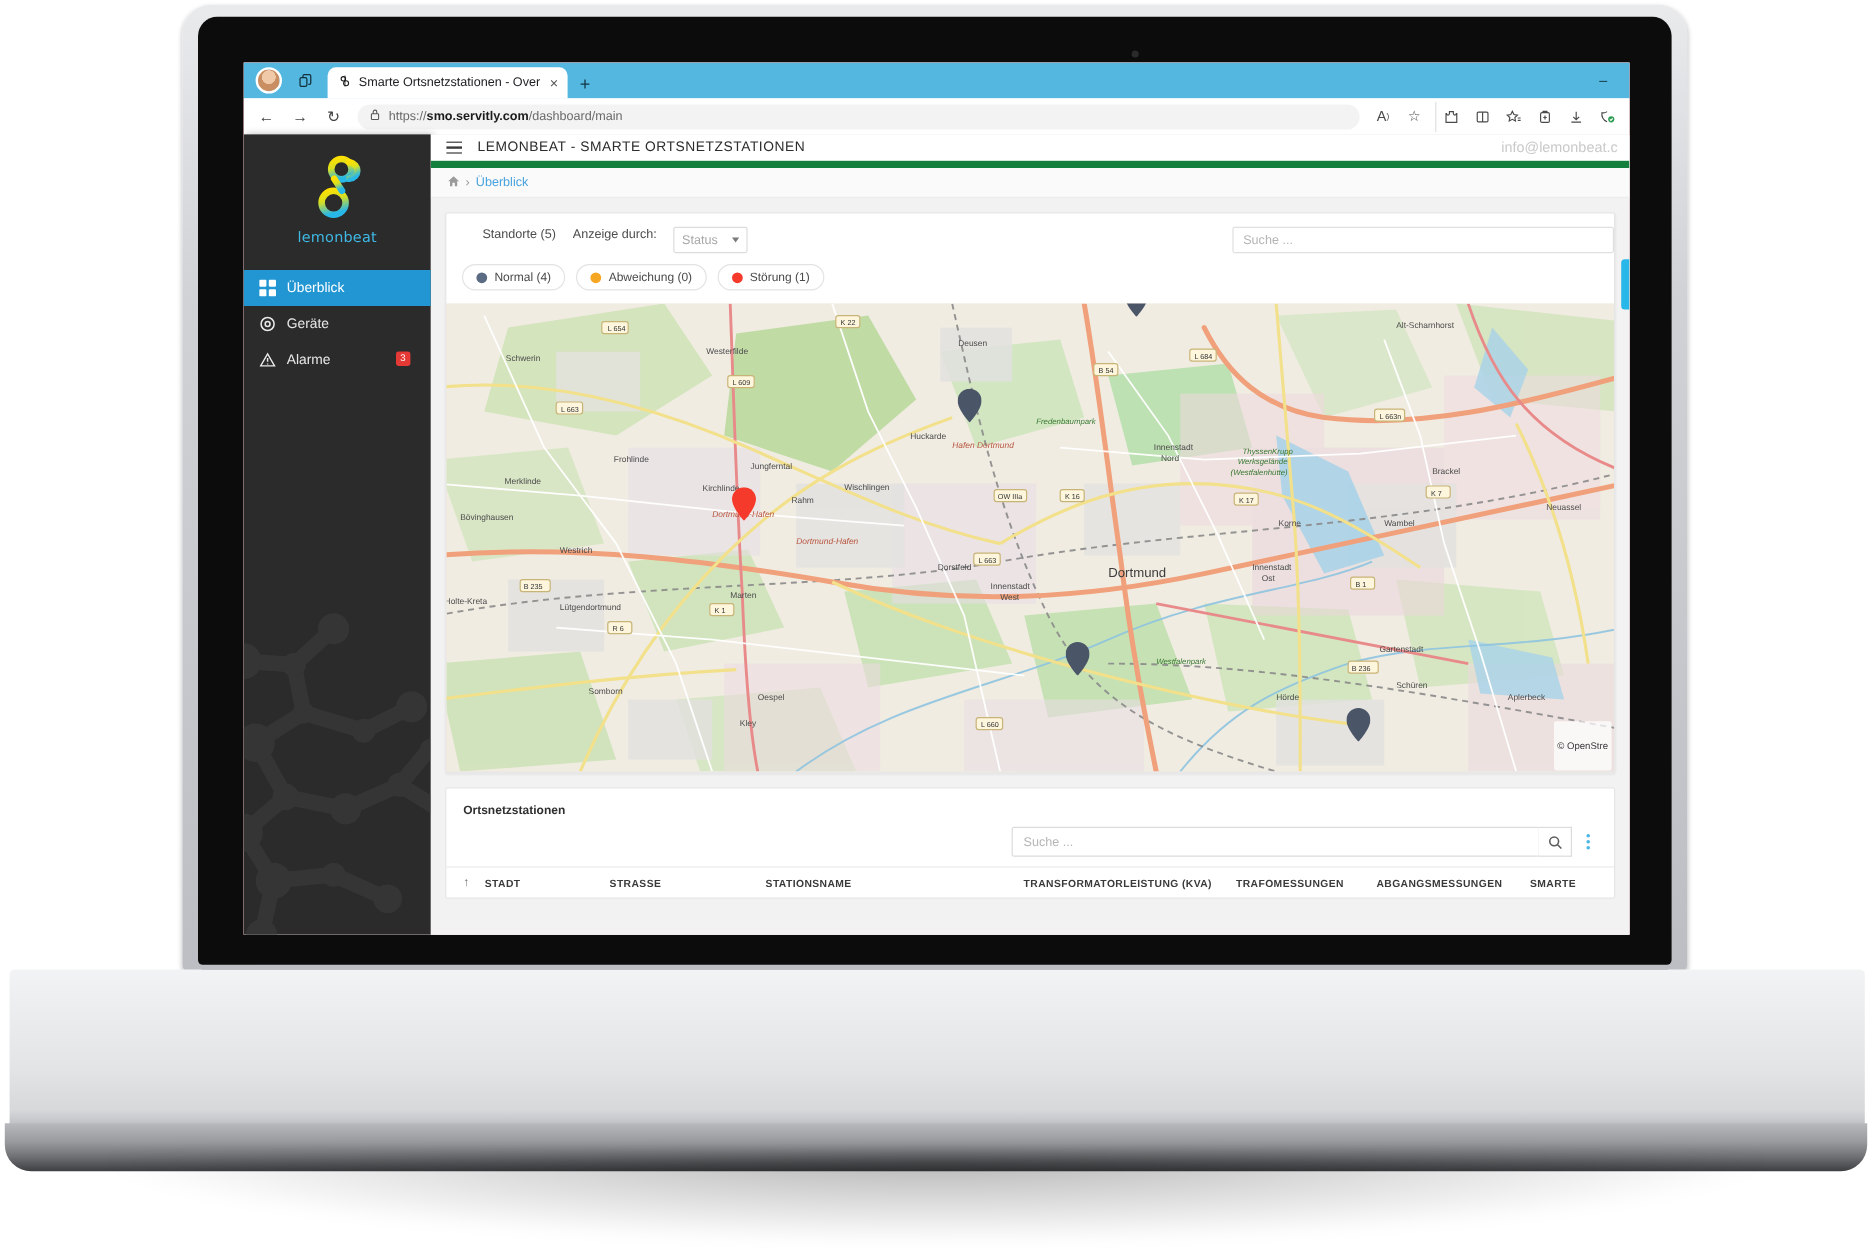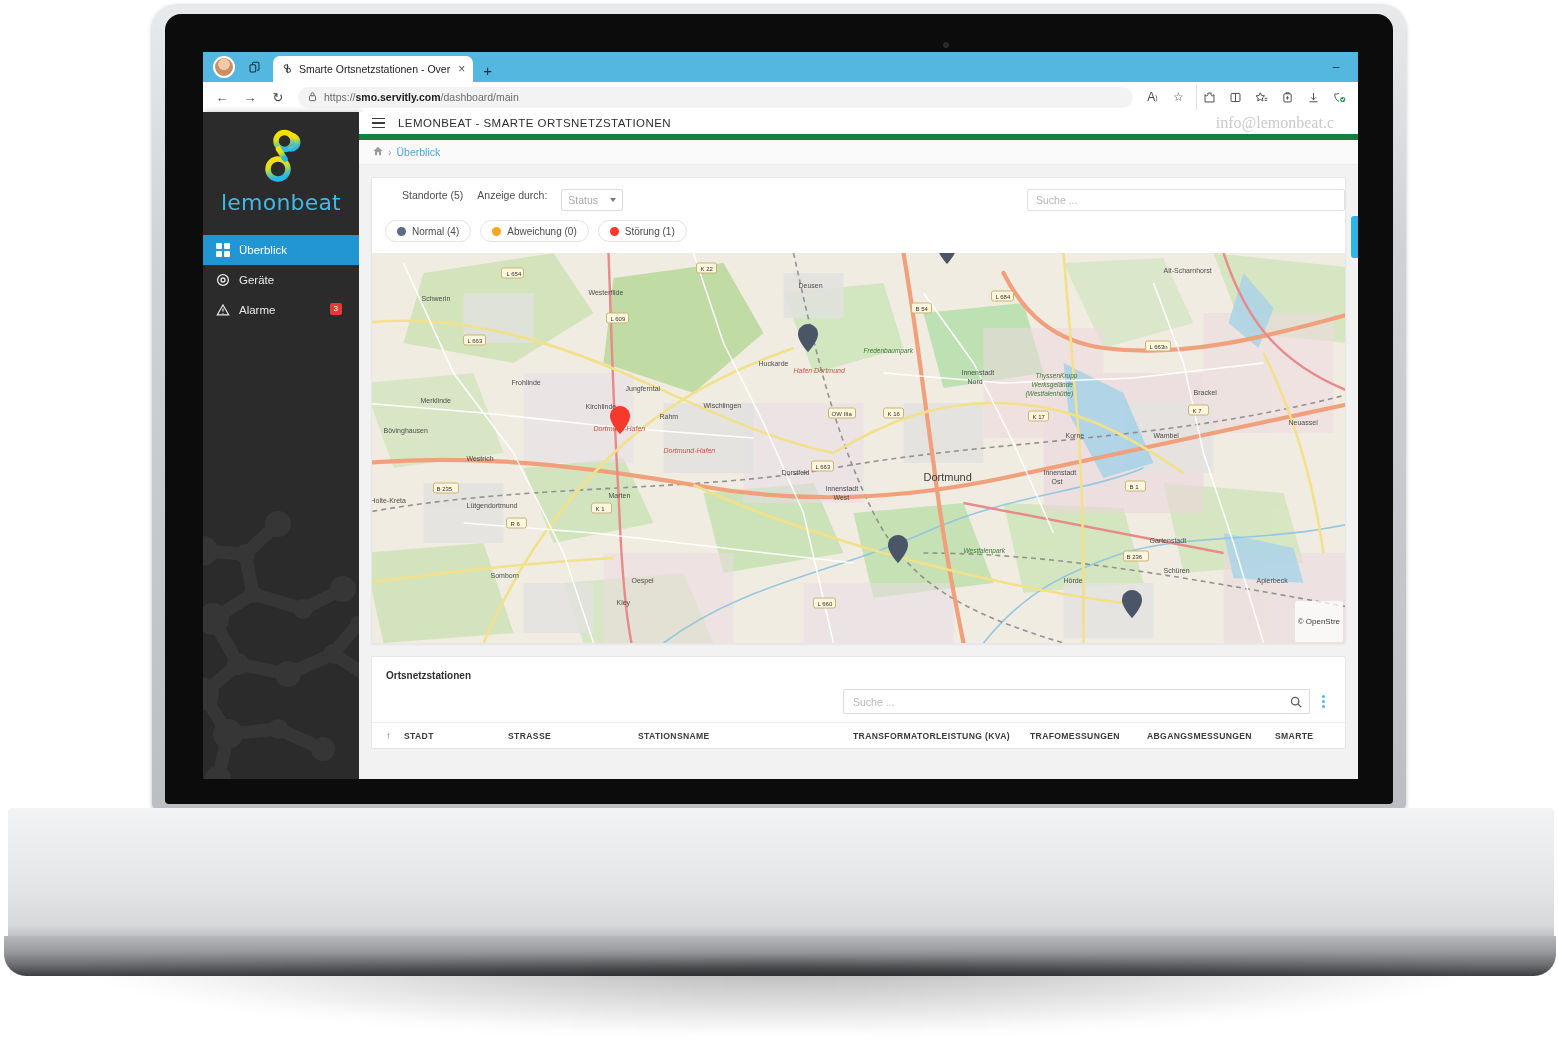"info@lemonbeat.c" .user-email { font-family: Liberation Serif, serif -> none; font-size: 16px -> 12px; right: 24px -> 10px }
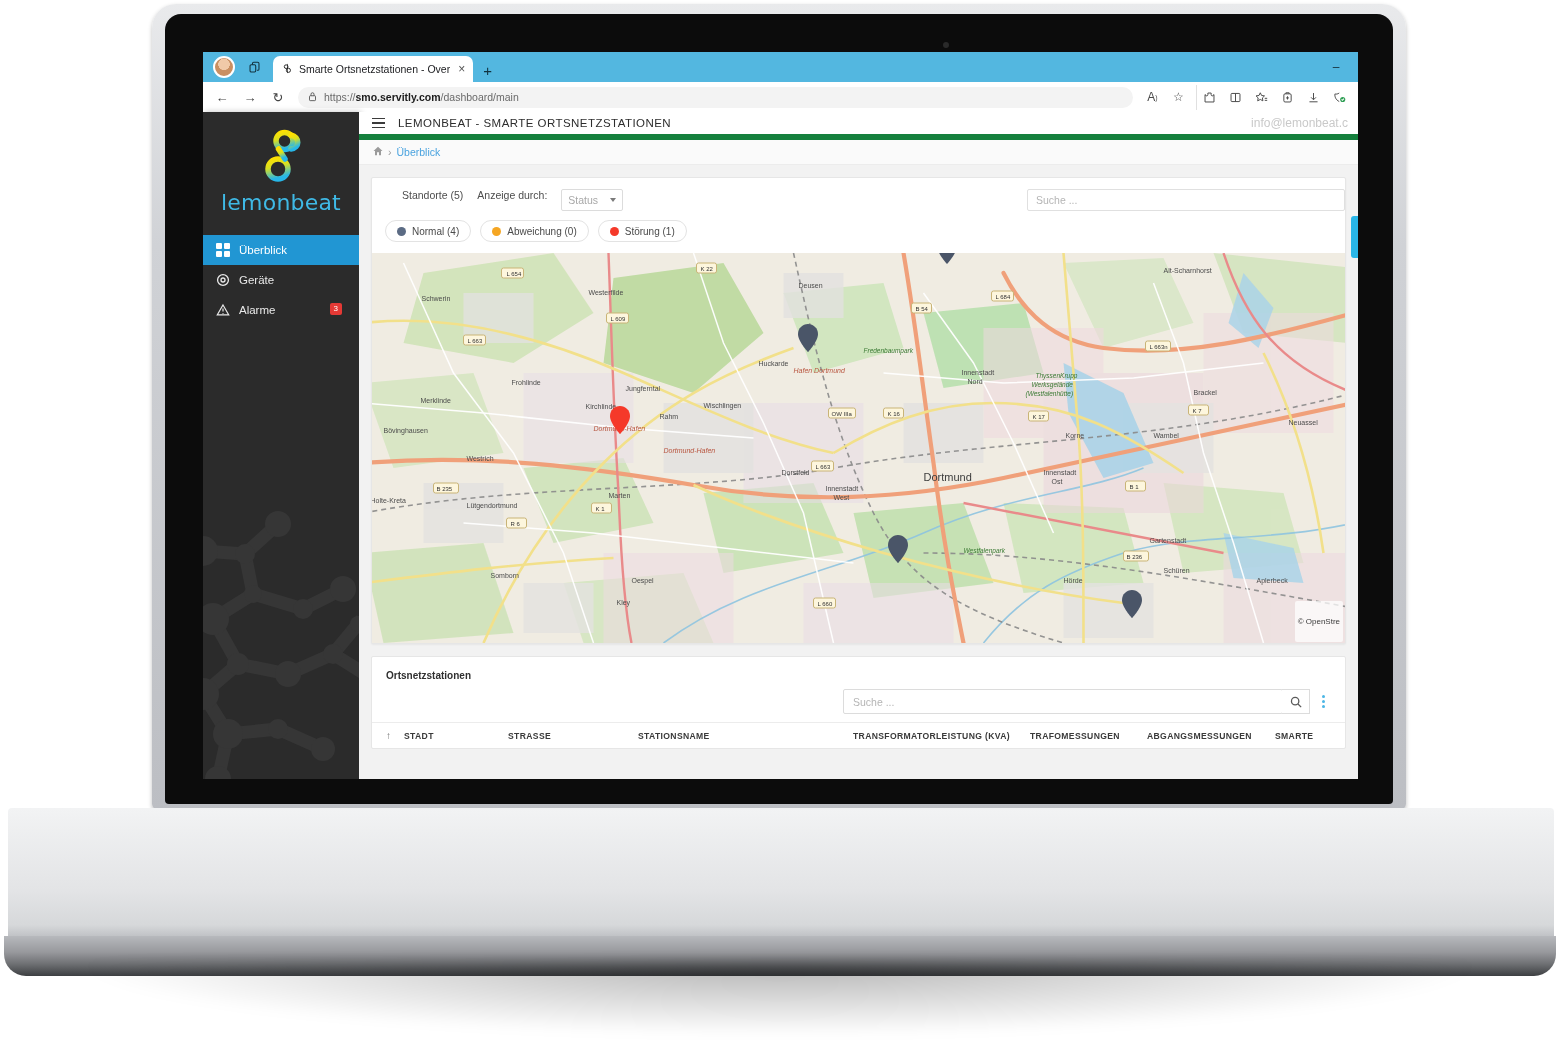"lemonbeat" .logo-word { font-size: 22px -> 12px }
